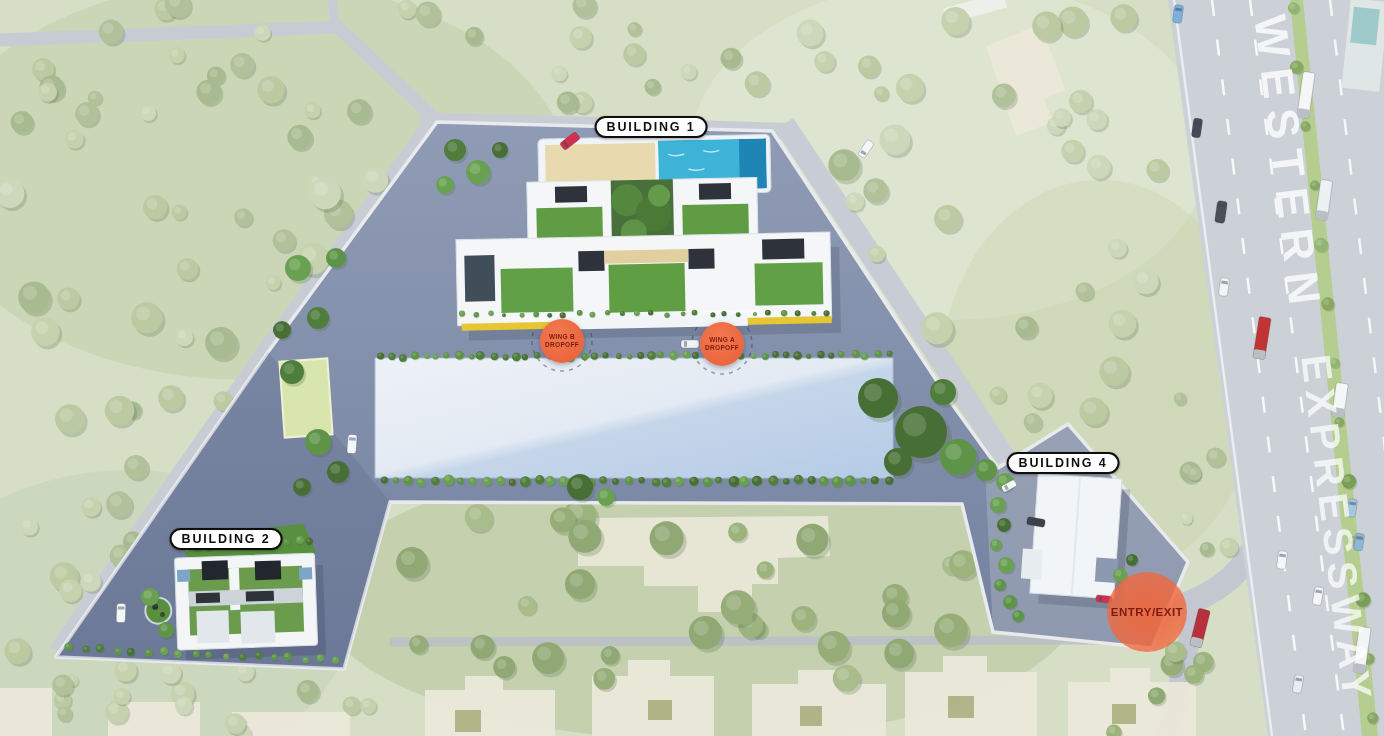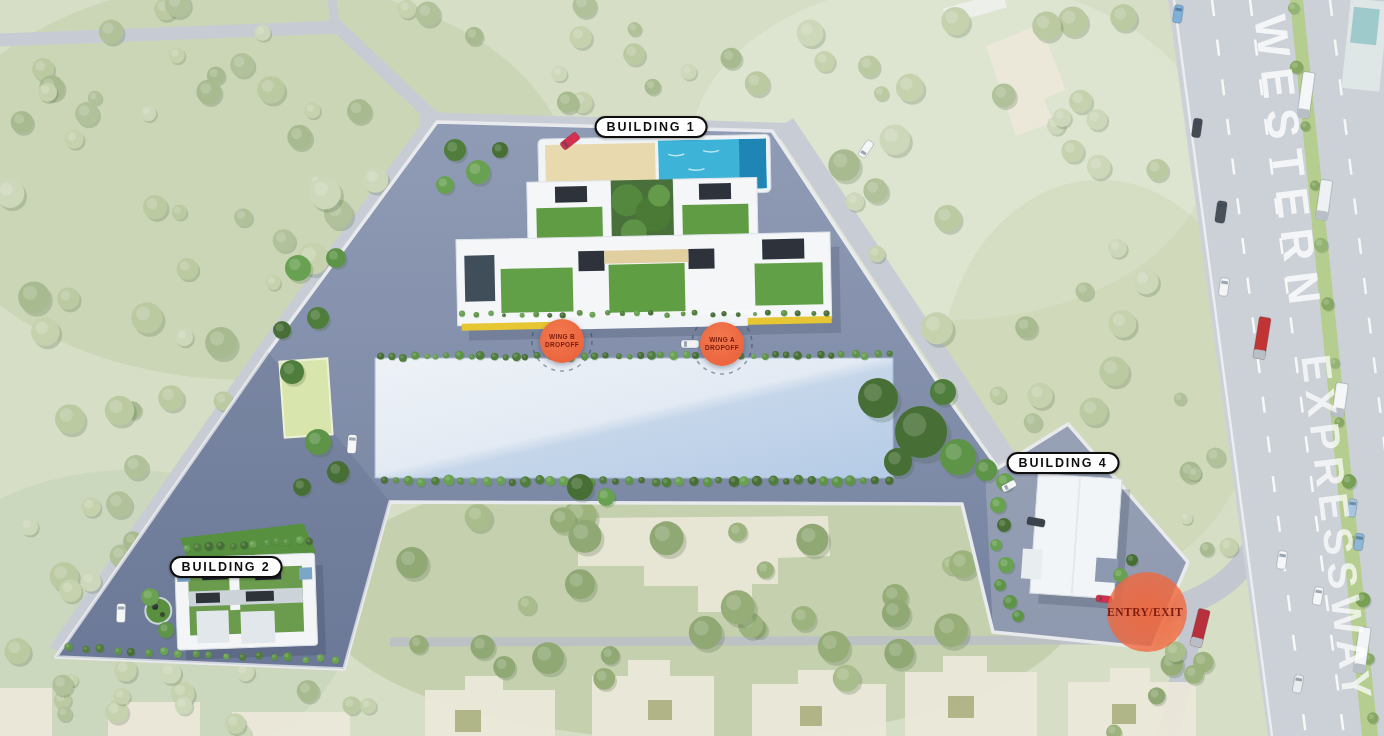"BUILDING 2" div.pill { top: 567px -> 539px }
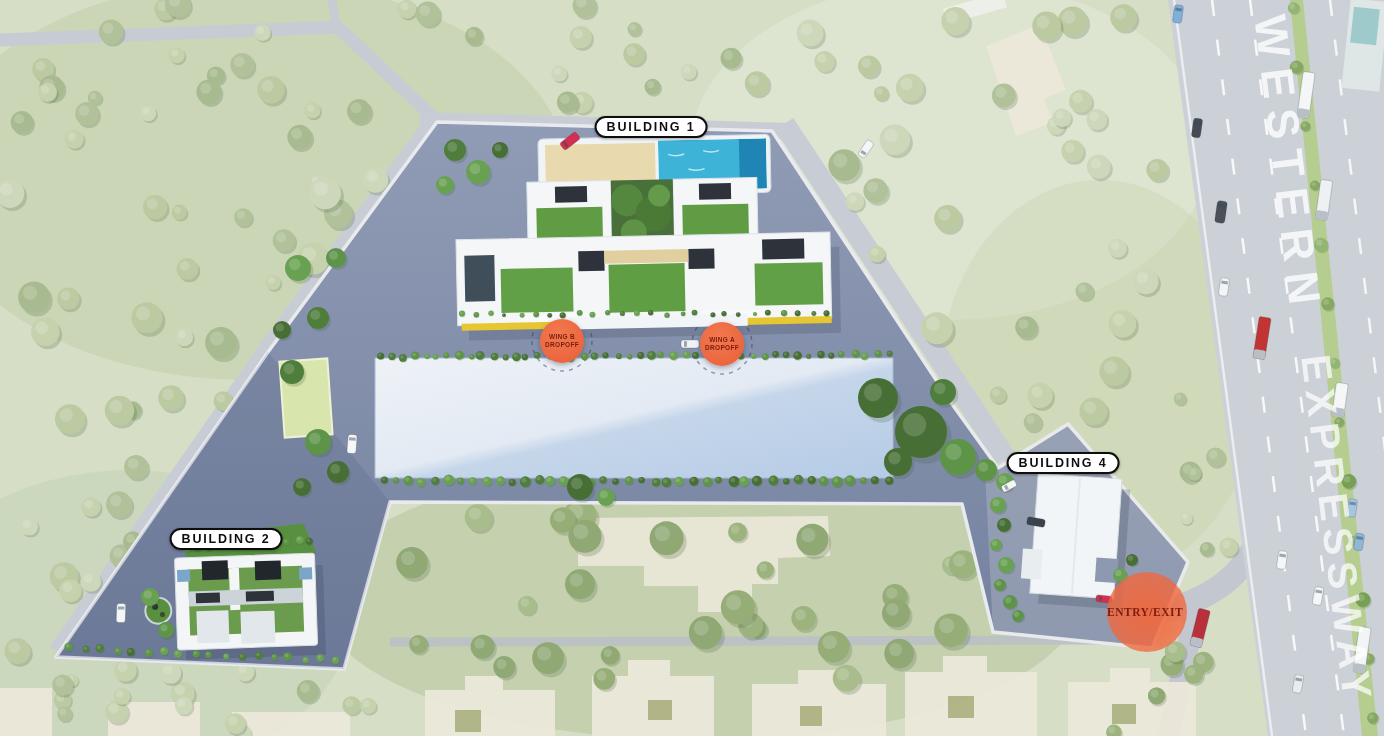"ENTRY/EXIT" .entry { font-family: Liberation Serif, serif -> none; justify-content: none -> center }
